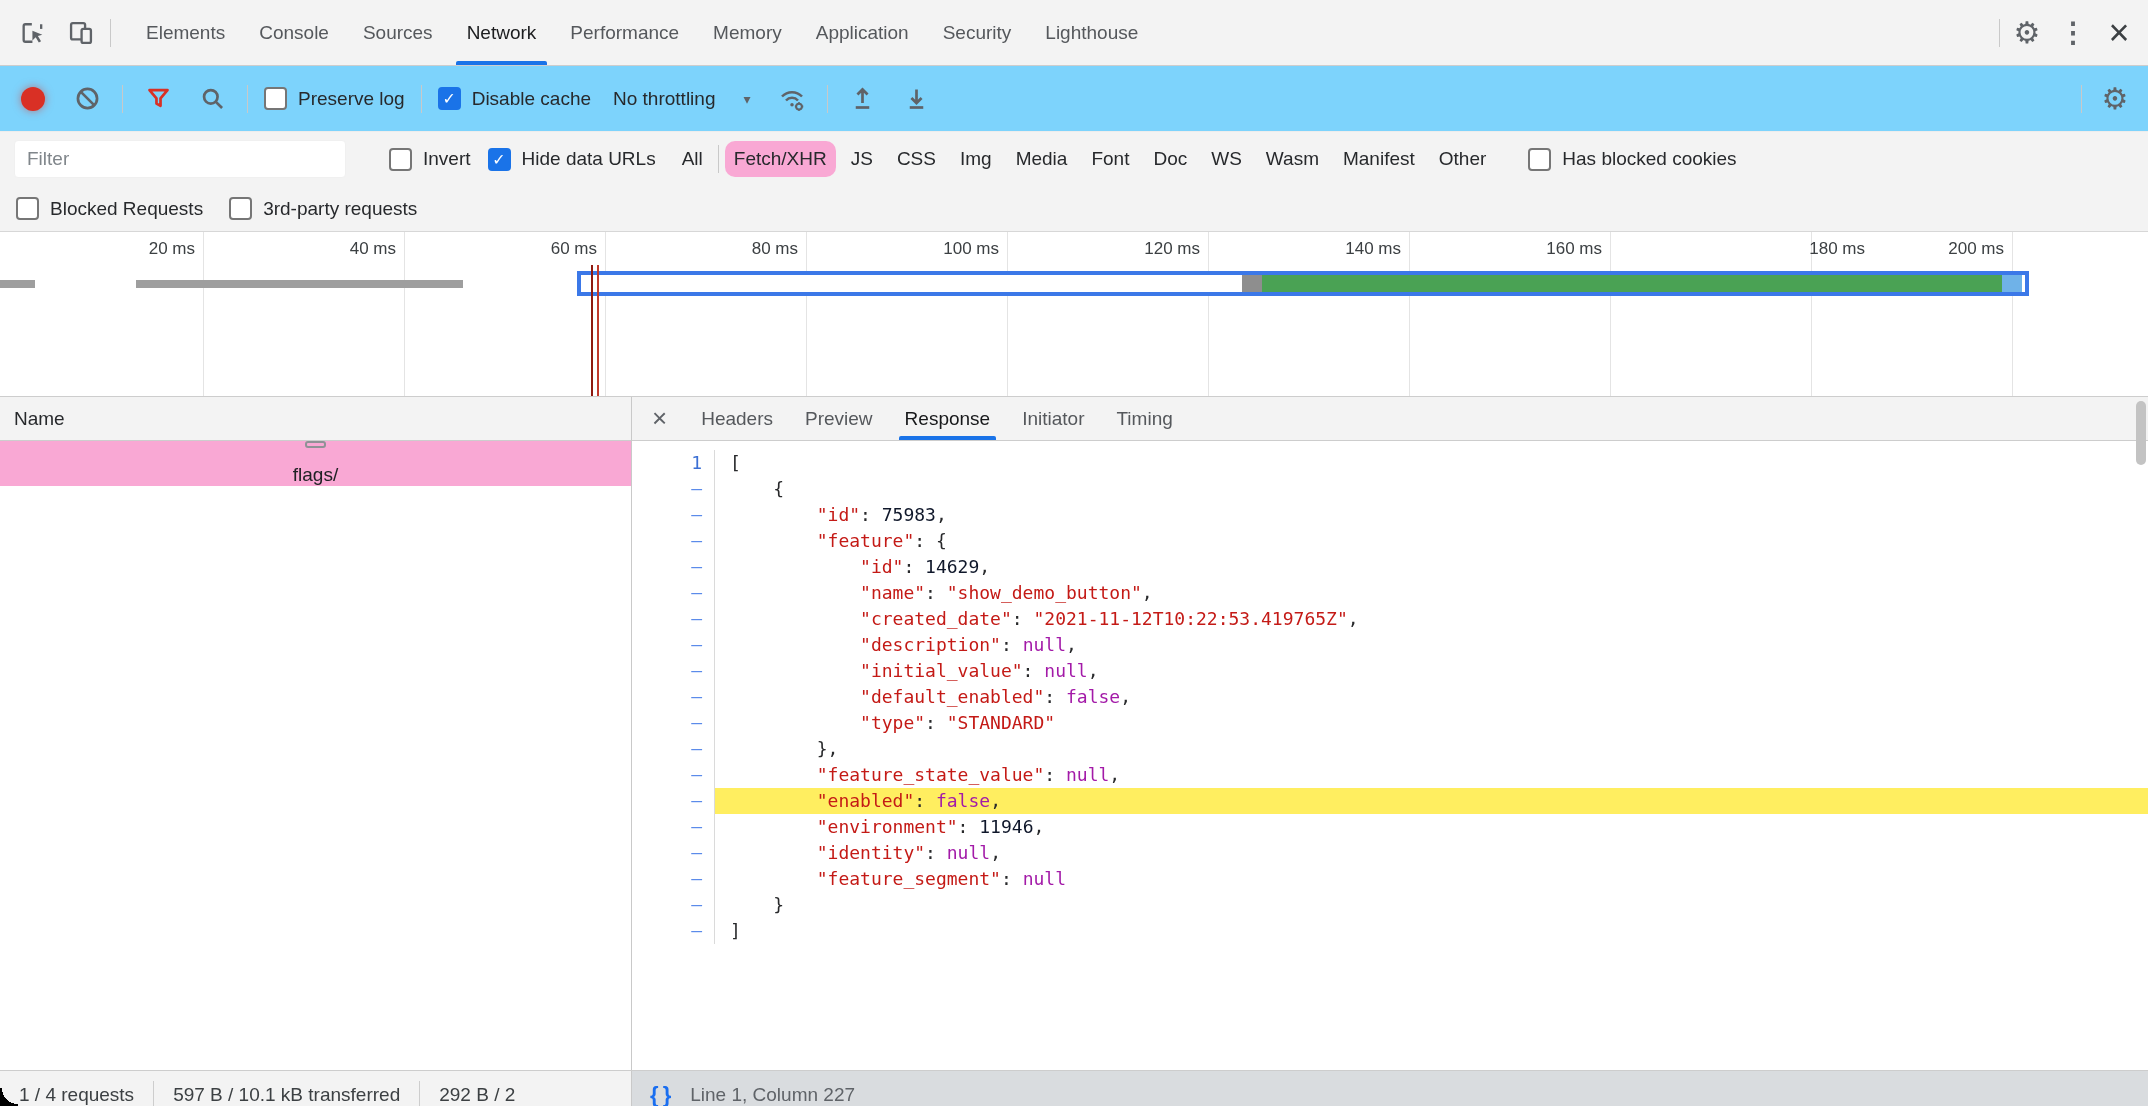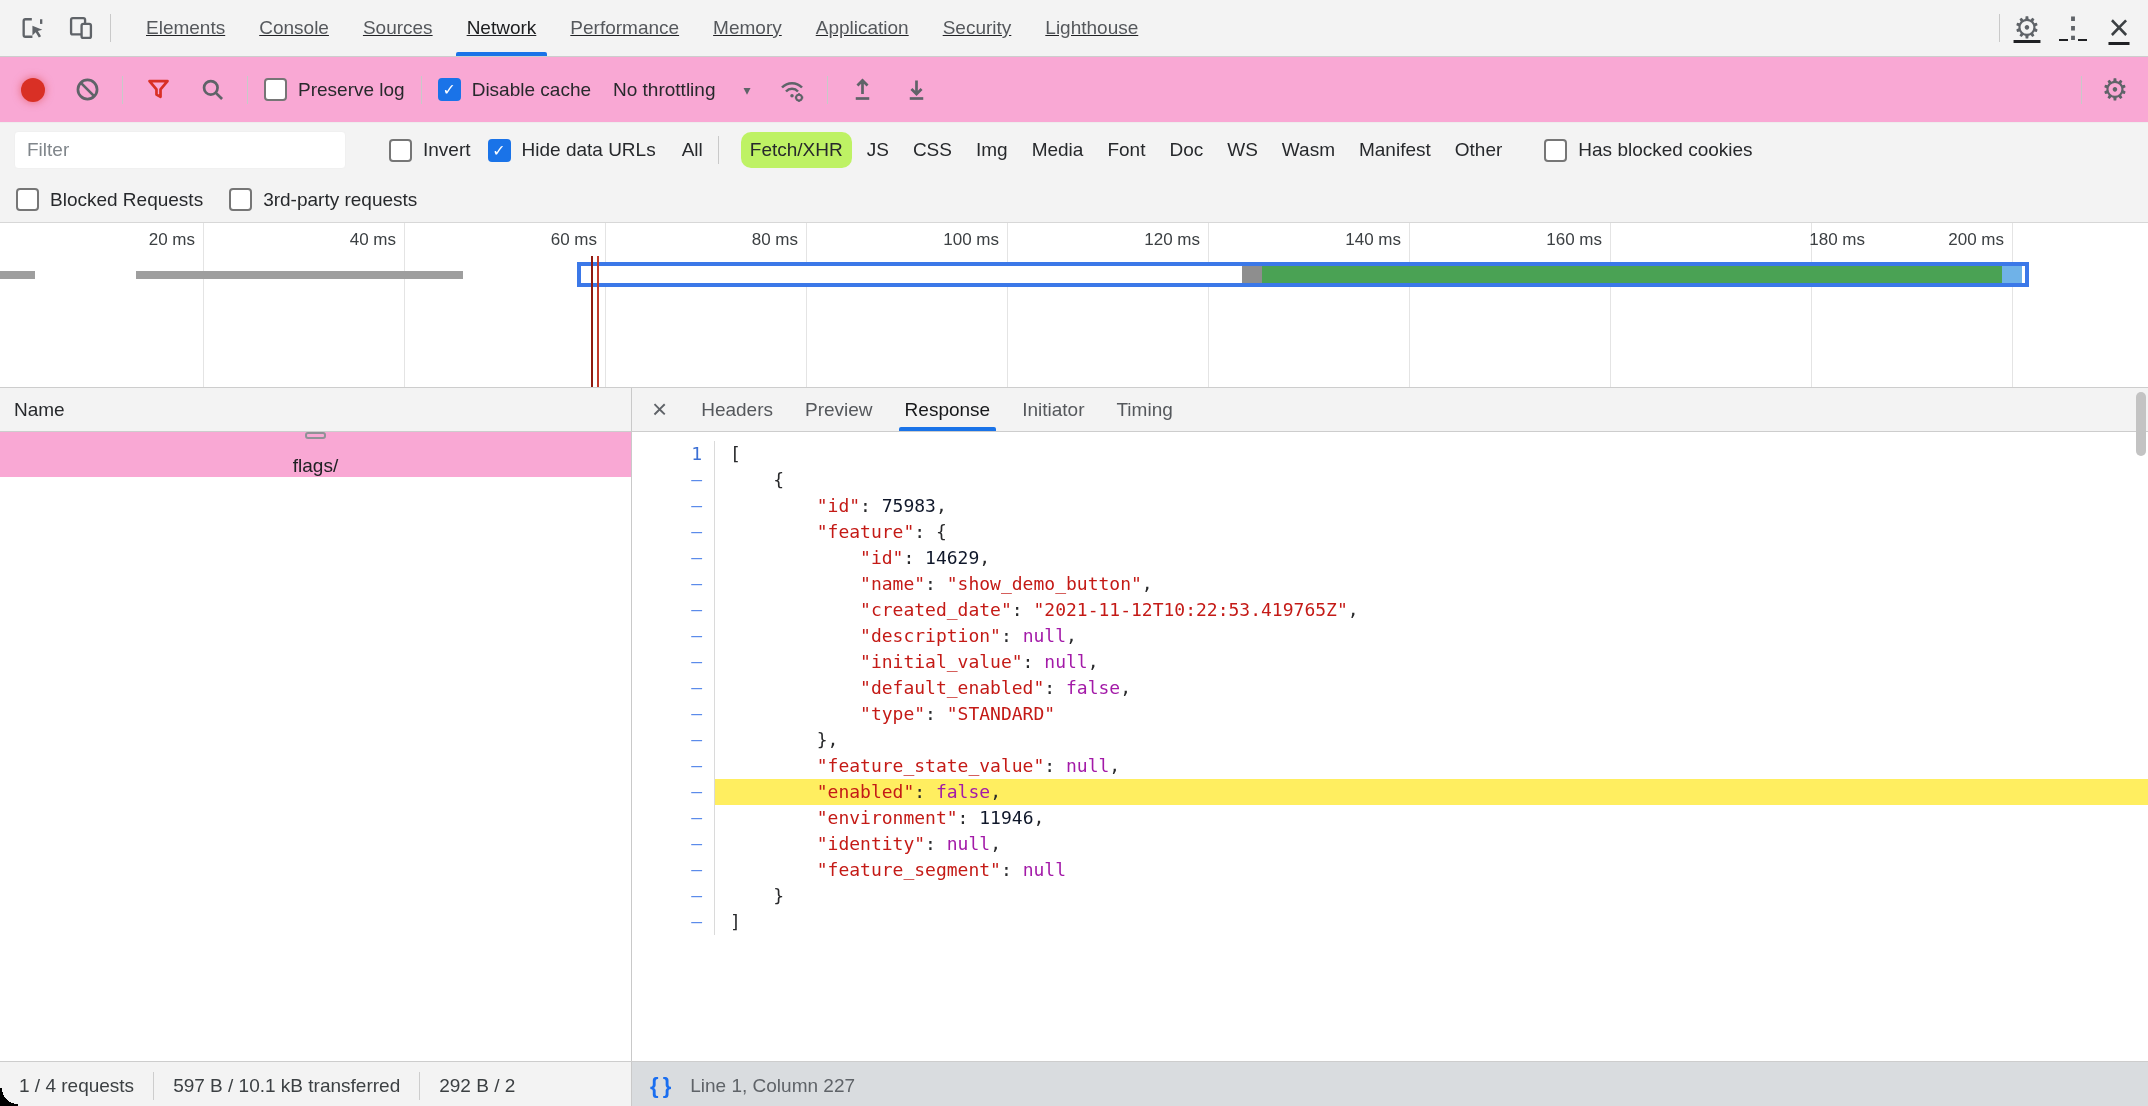"Elements" .tabbar { height: 57px -> 66px; text-decoration: underline -> none }
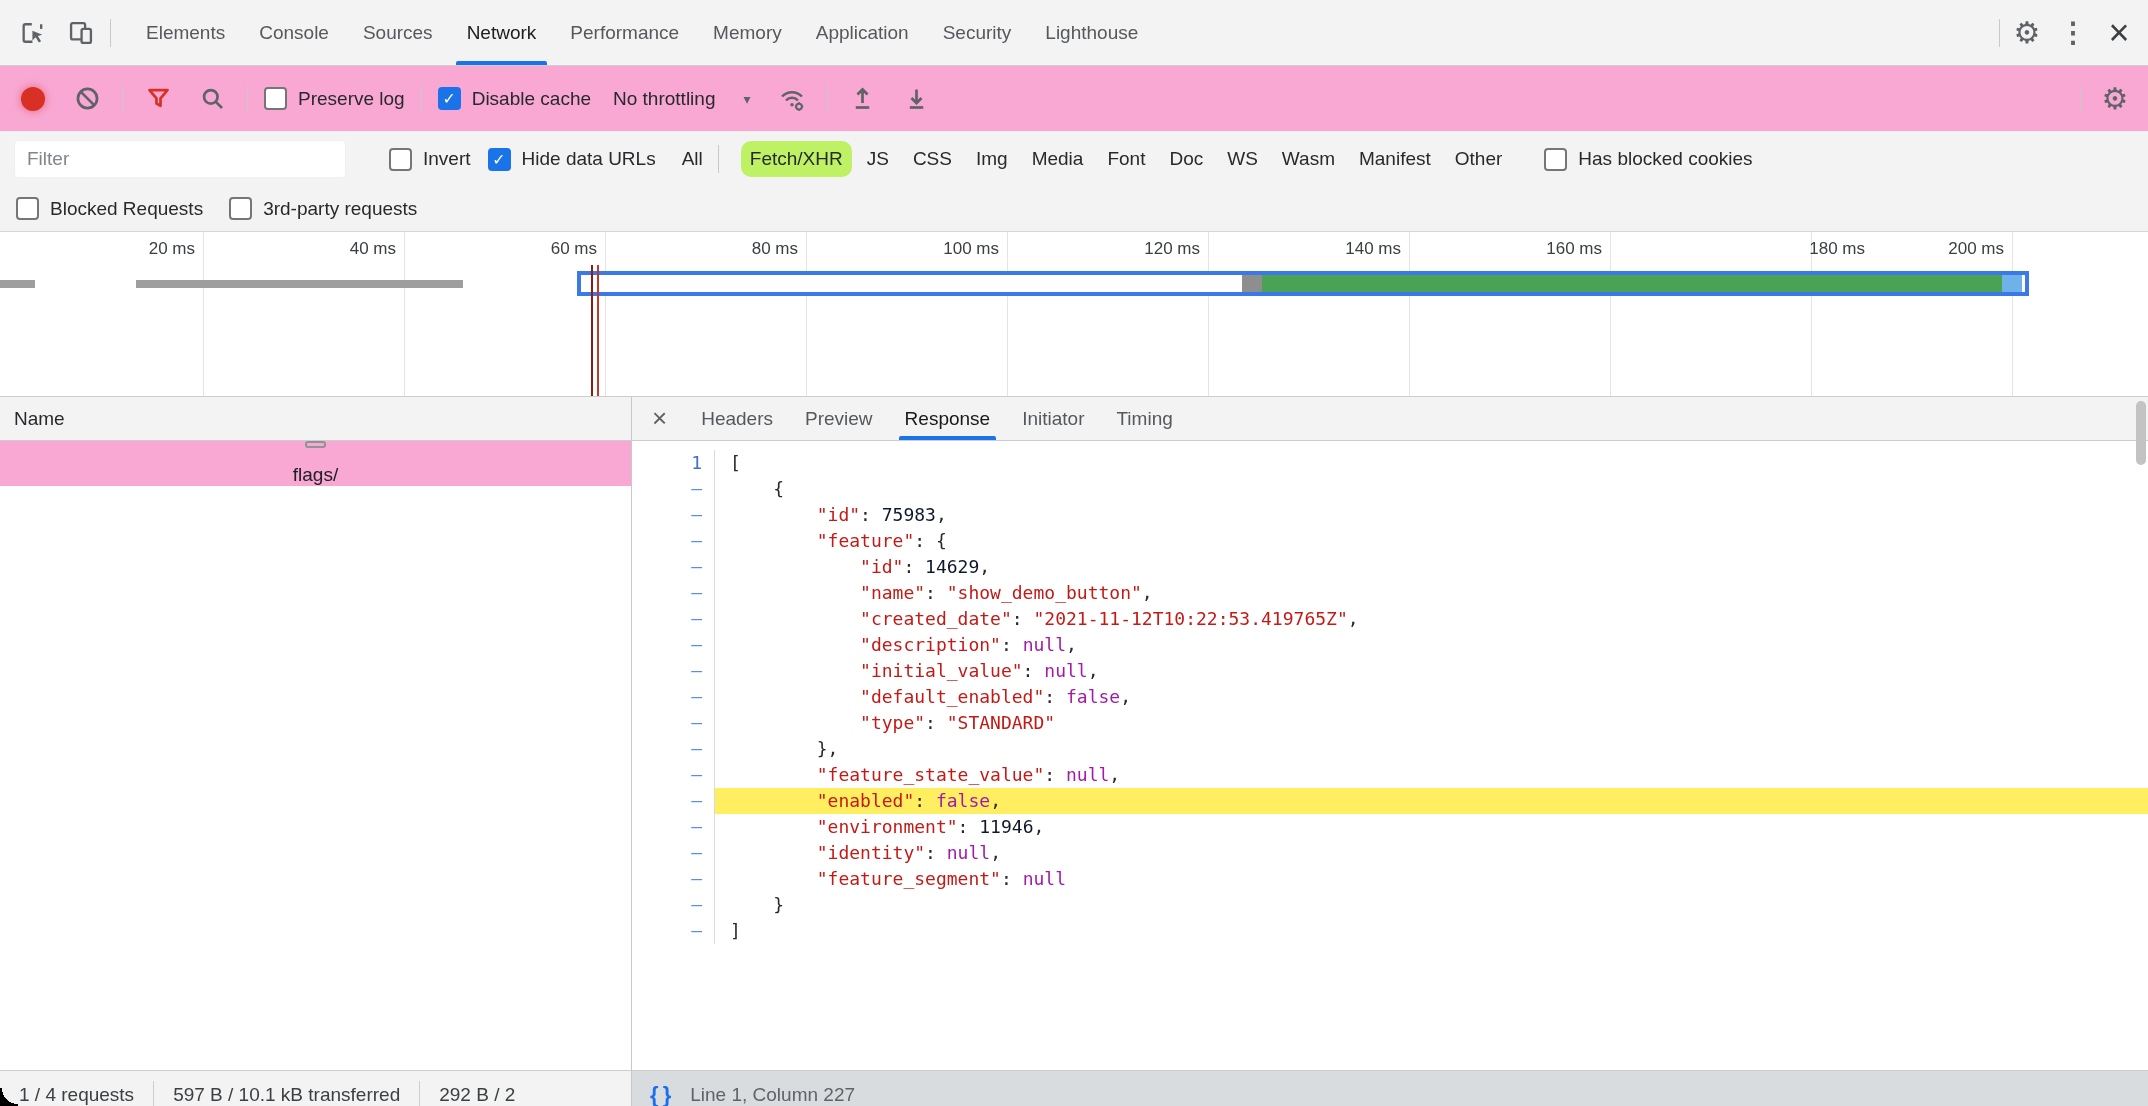"Preserve log" .row2 { background: #f9a8d4 -> #7dd3fc }
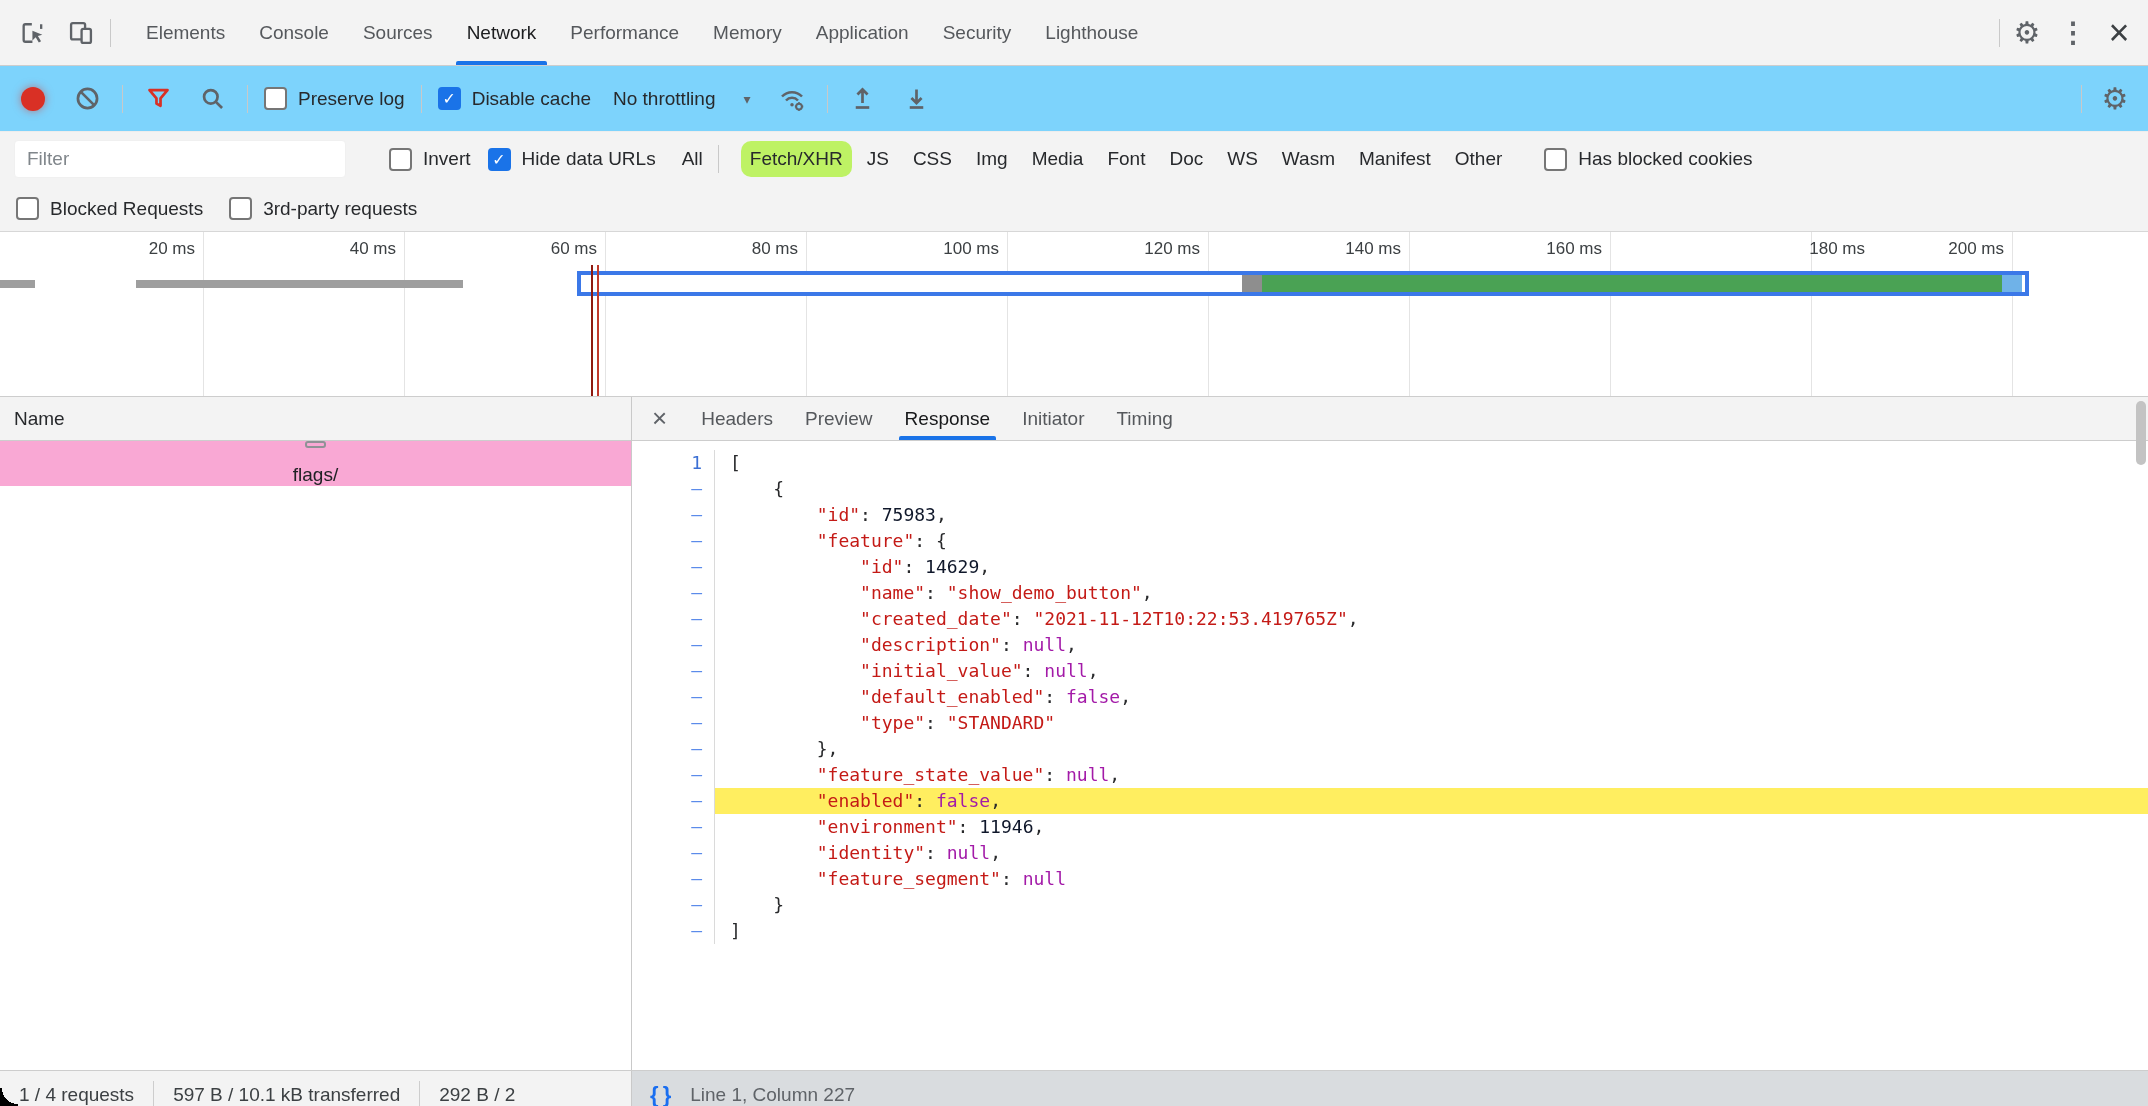"Fetch/XHR" .pill.selected { background: #bef264 -> #f9a8d4; margin-left: 16px -> none }
